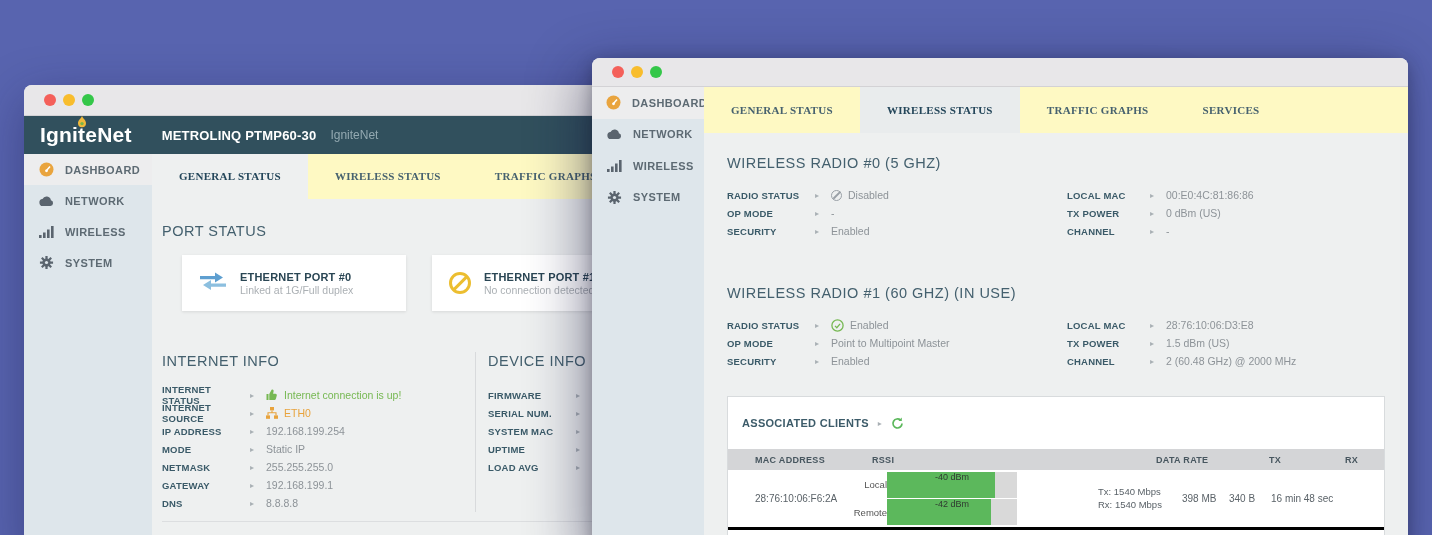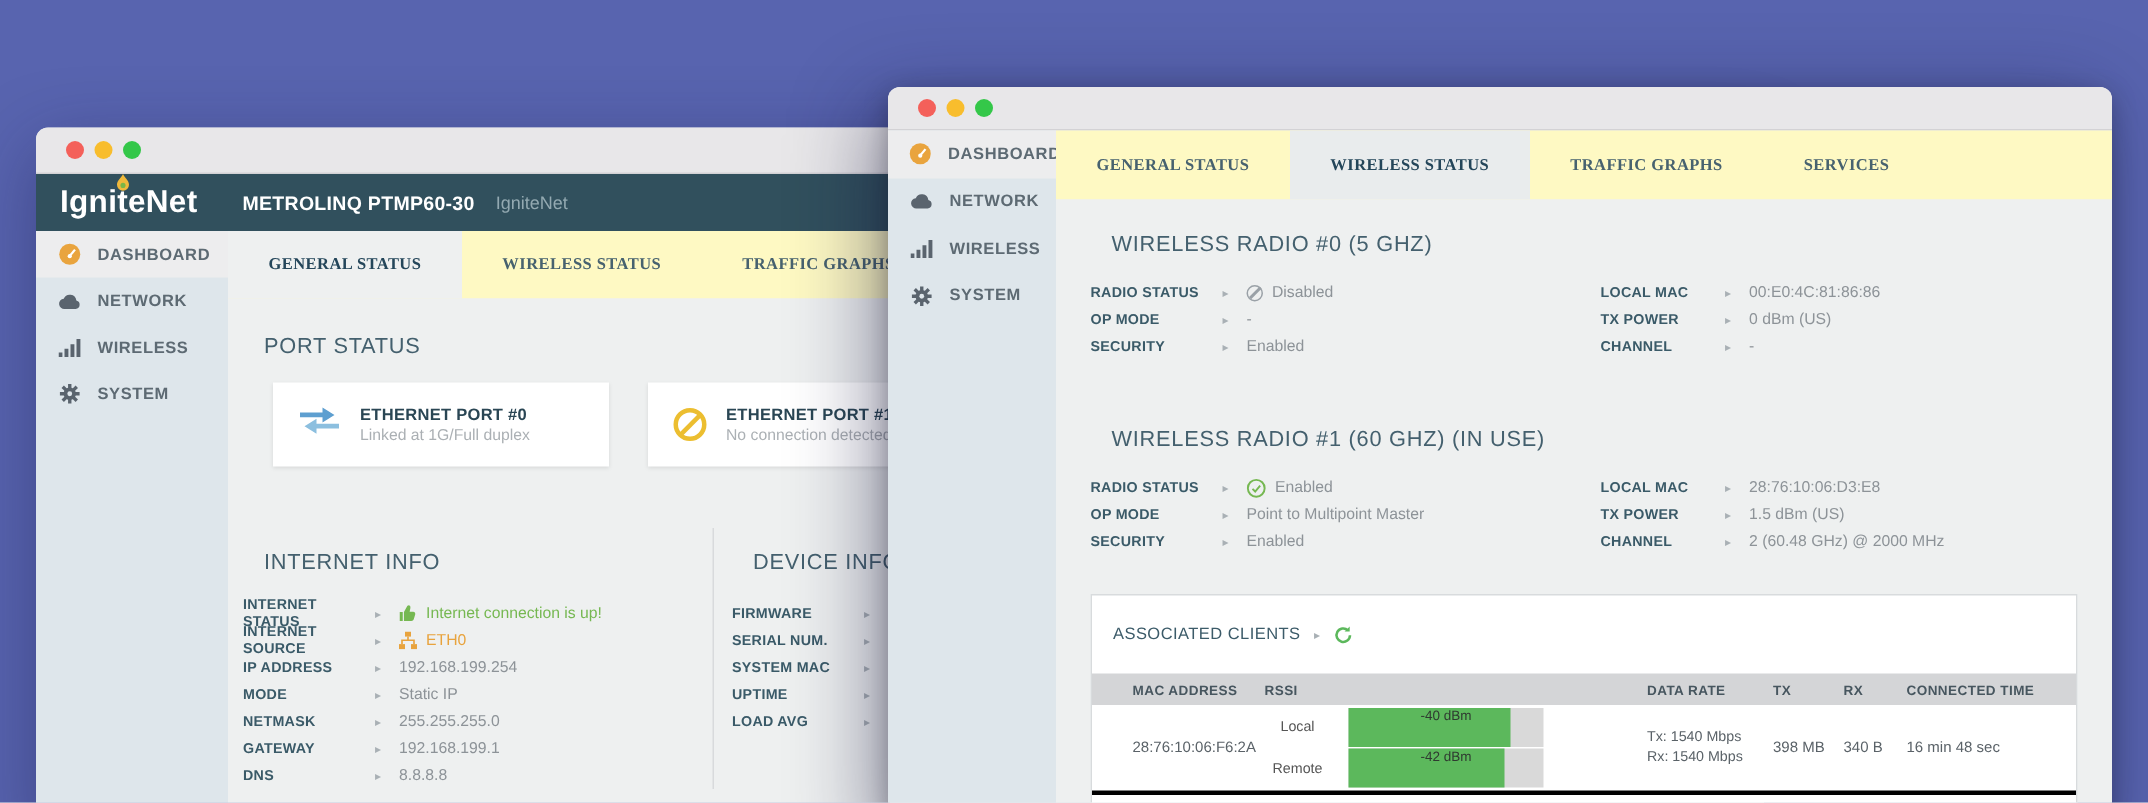"WIRELESS RADIO #0 (5 GHZ)" .h-section { margin: 14px -> 0 }
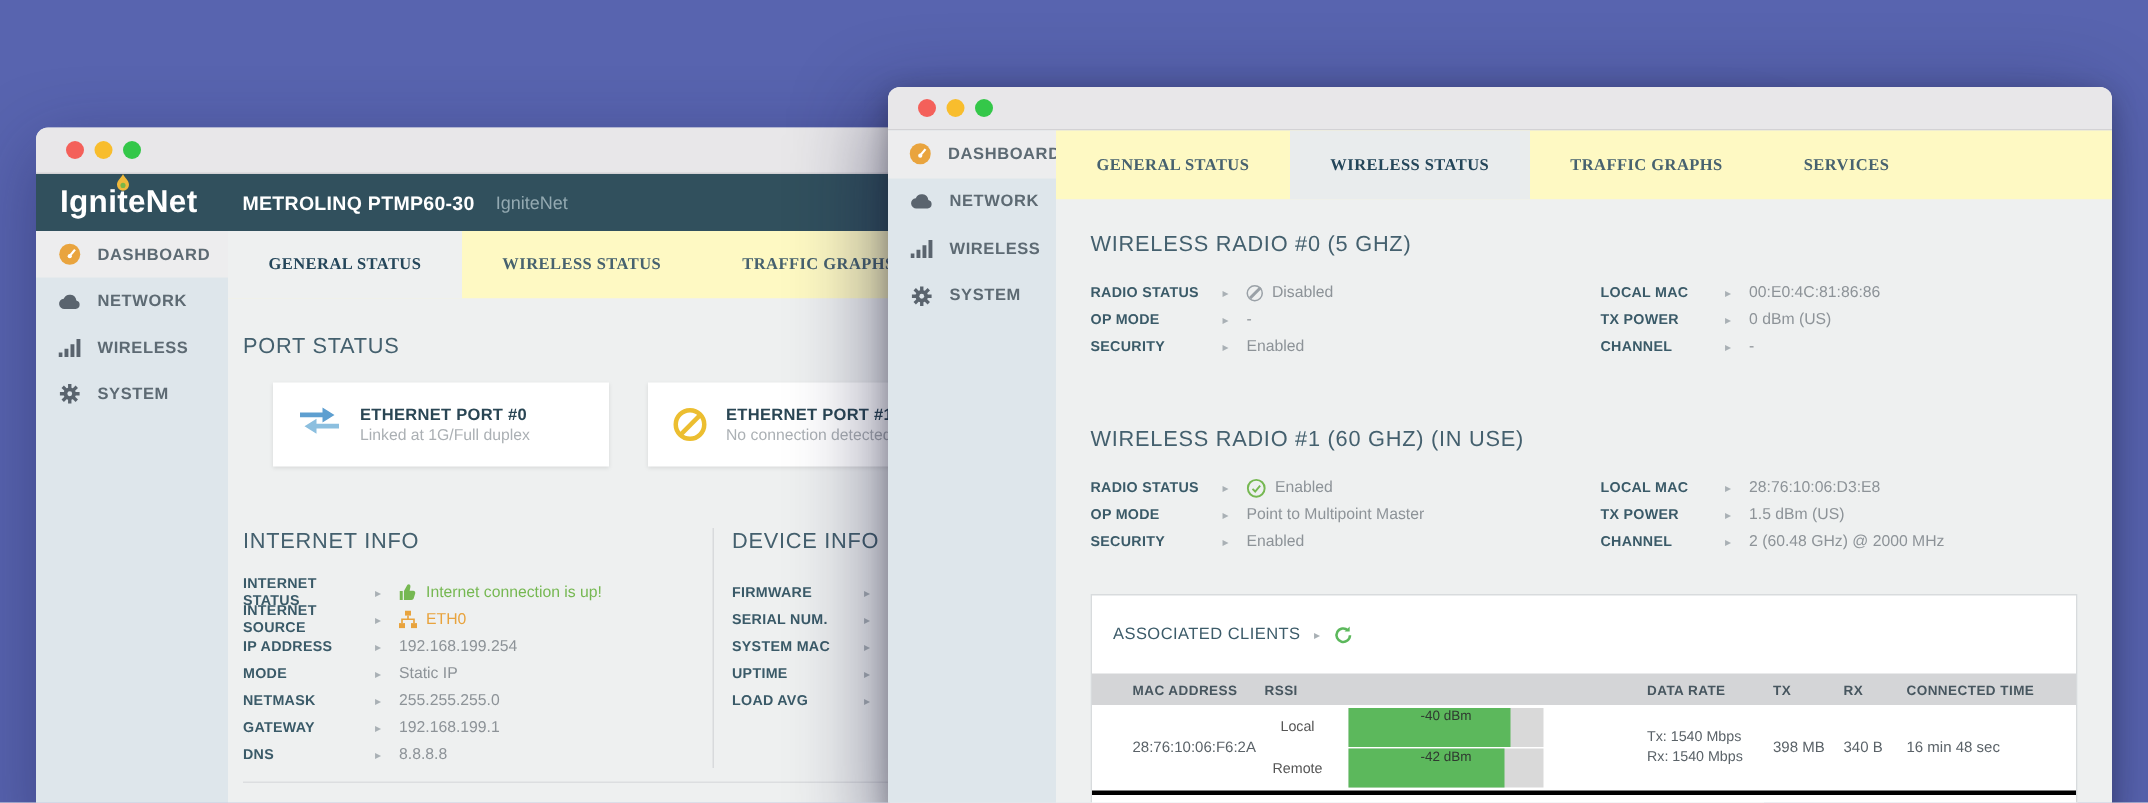"ASSOCIATED CLIENTS" .panel-title { font-weight: normal -> bold }
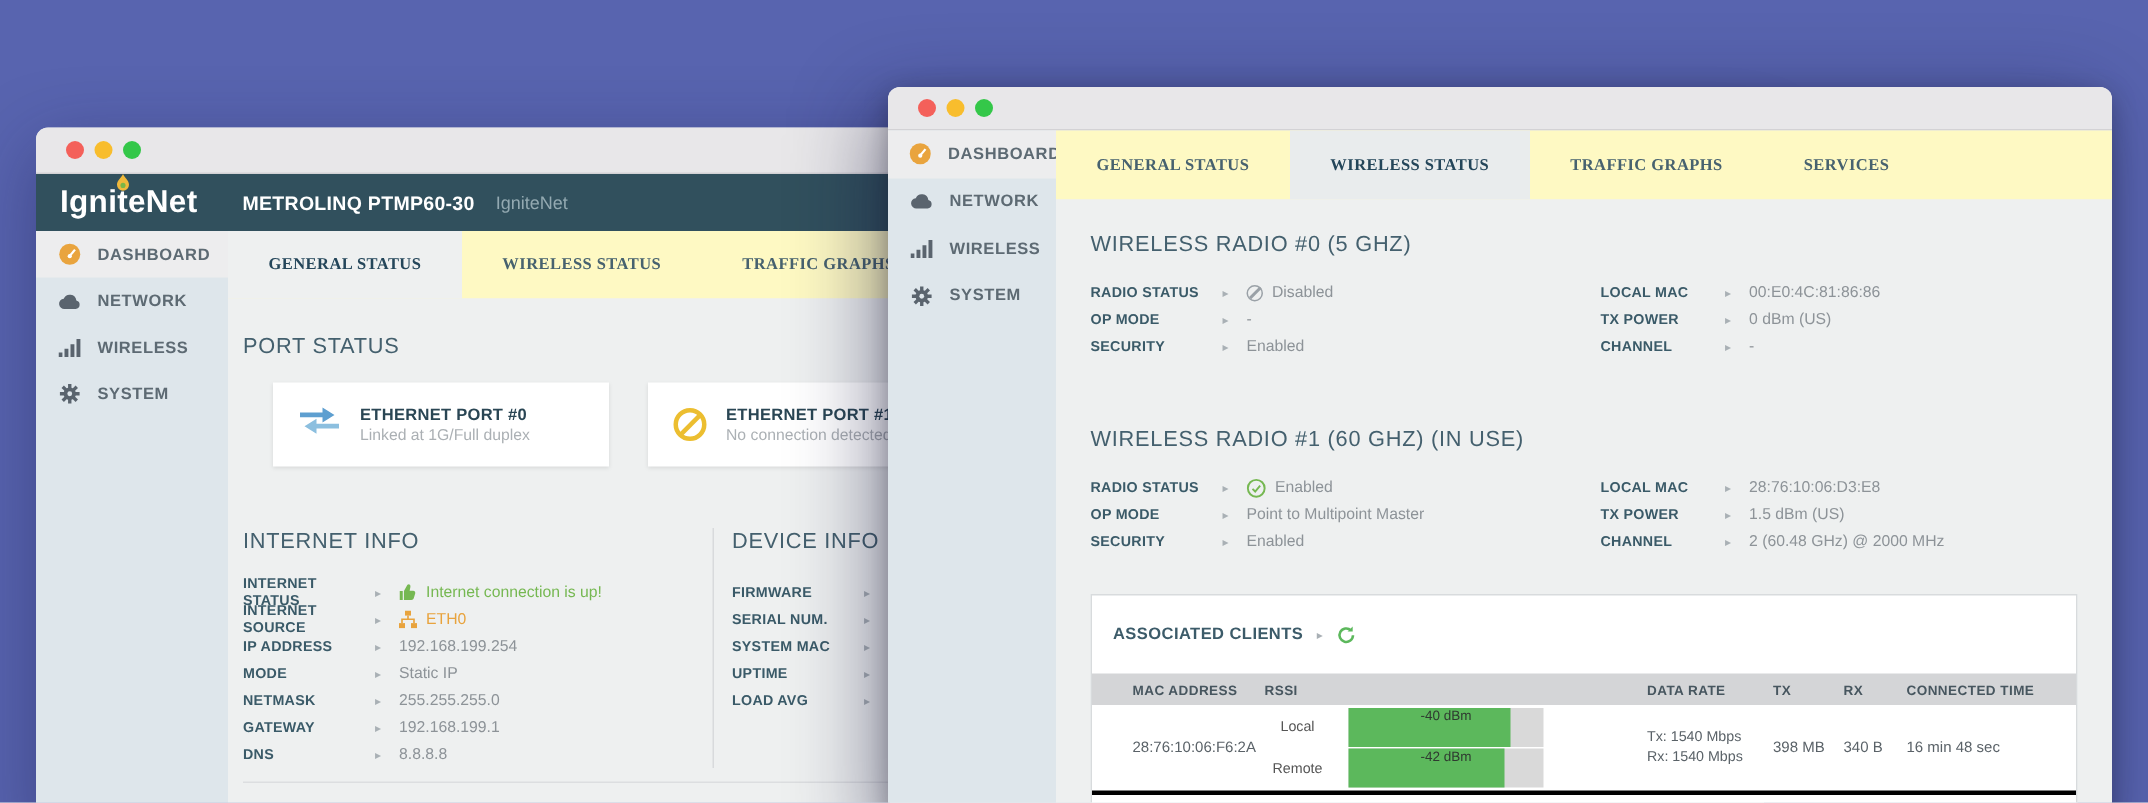"MAC ADDRESS" .thead { gap: none -> 29px }
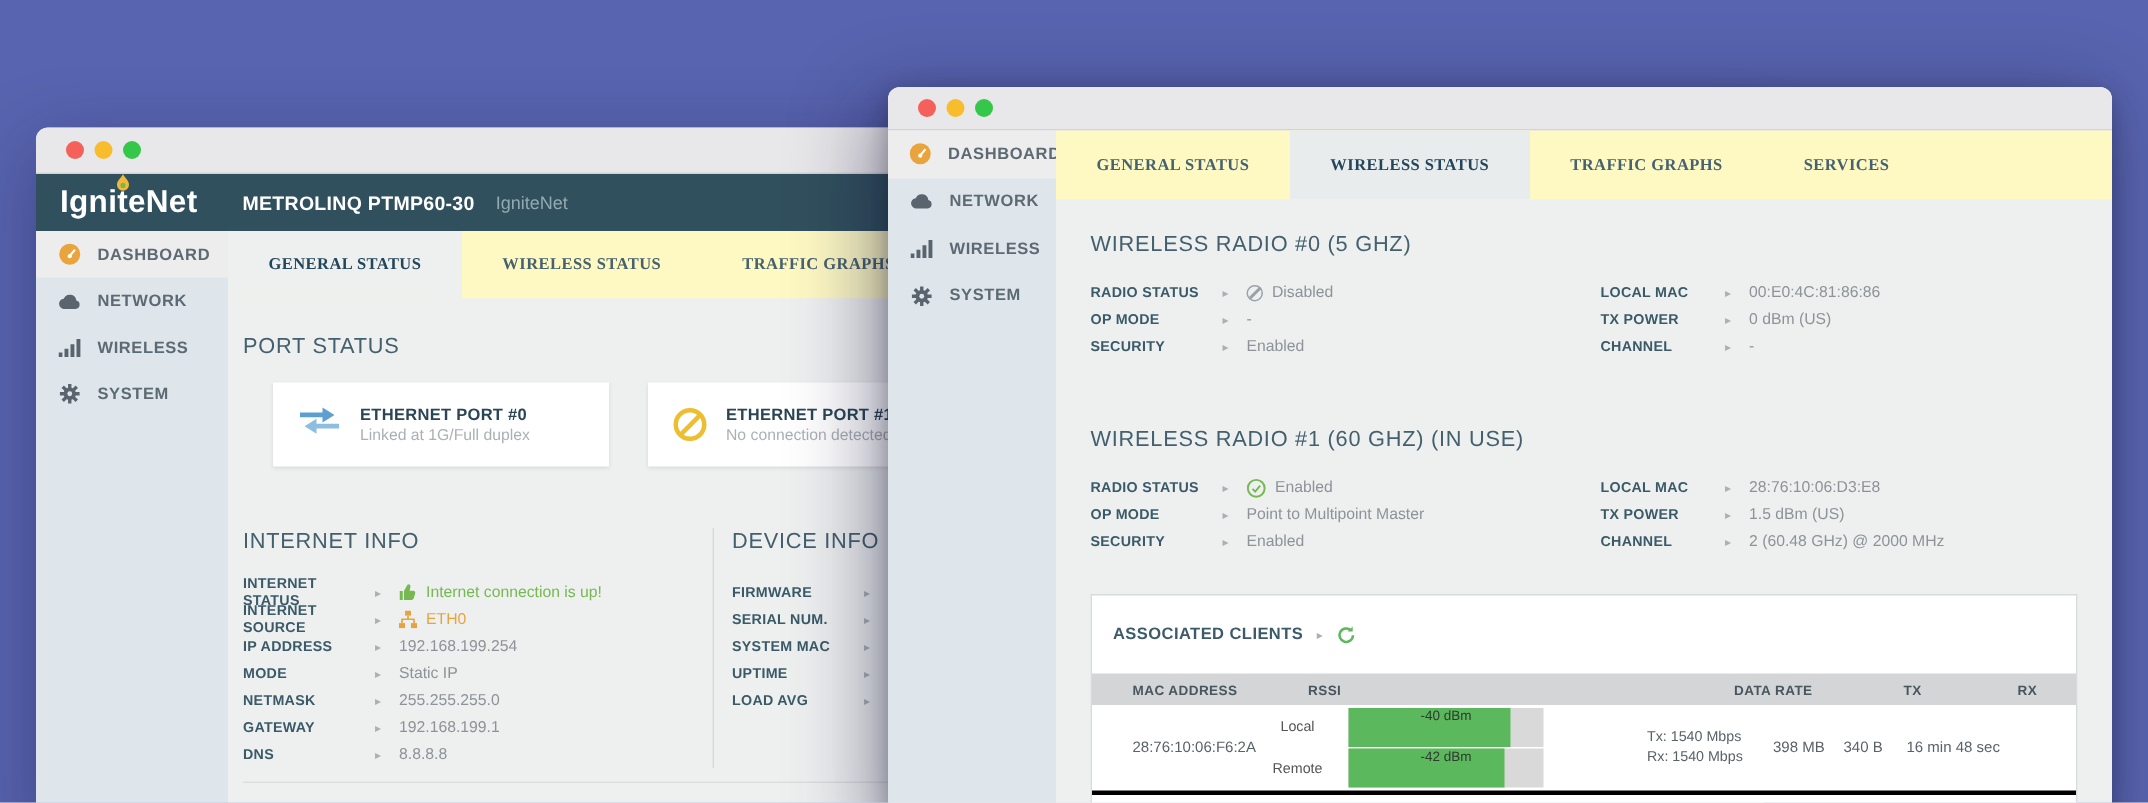"Local" .rssi-label { margin-right: 12px -> 0; text-align: center -> right }
